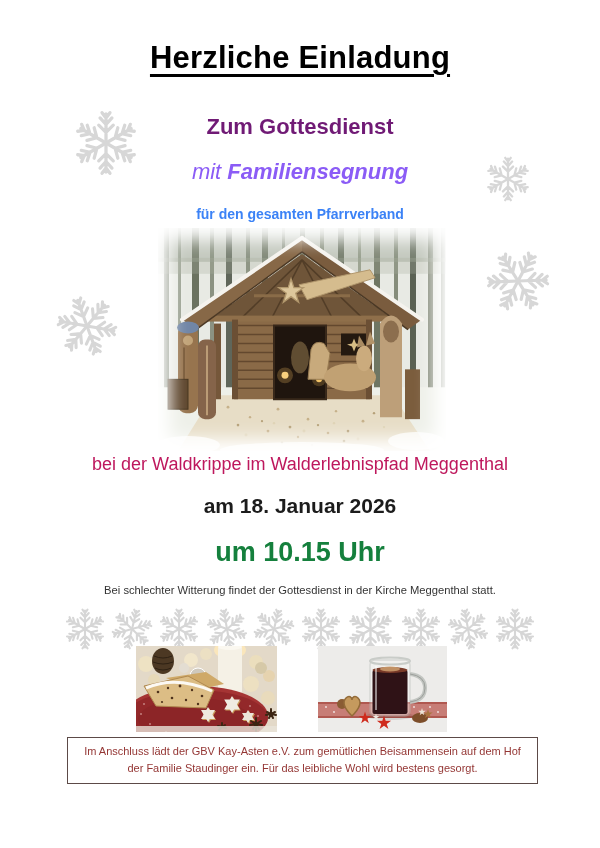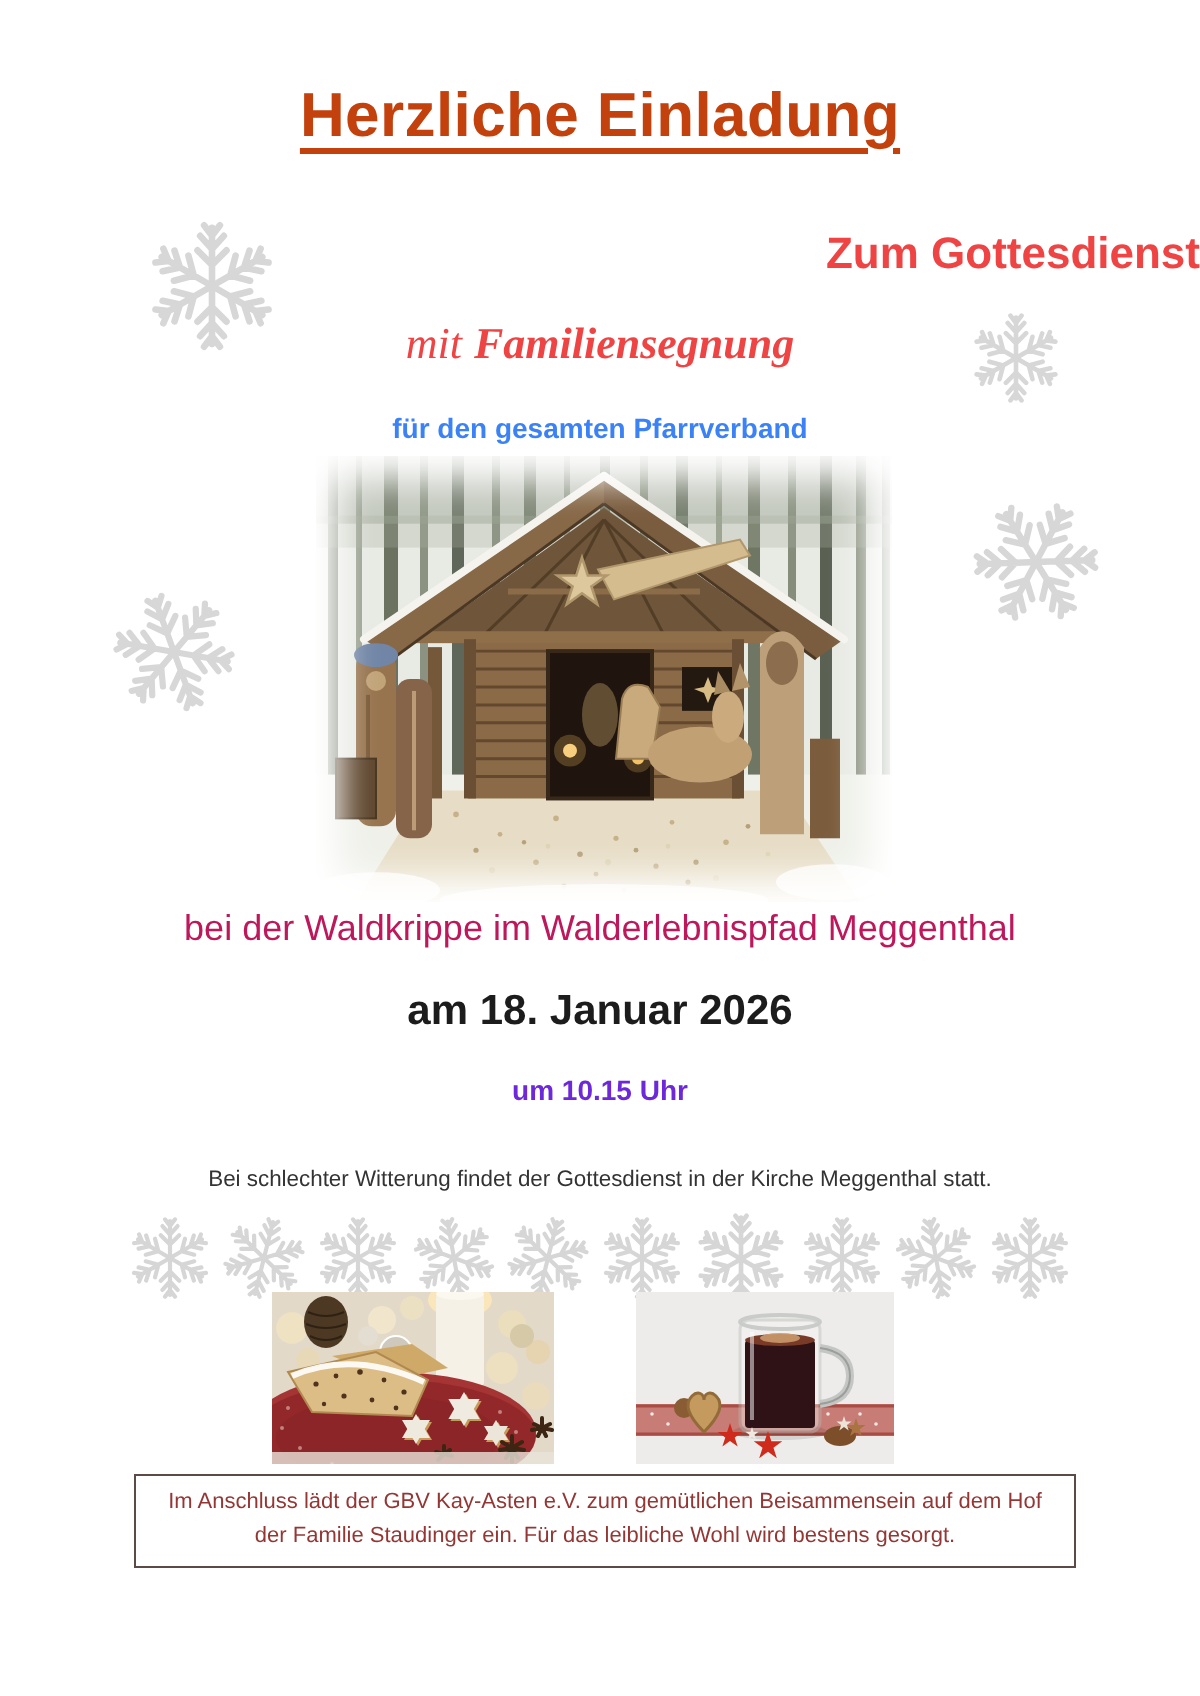"Herzliche Einladung" .title { color: #c2410c -> #000000 }
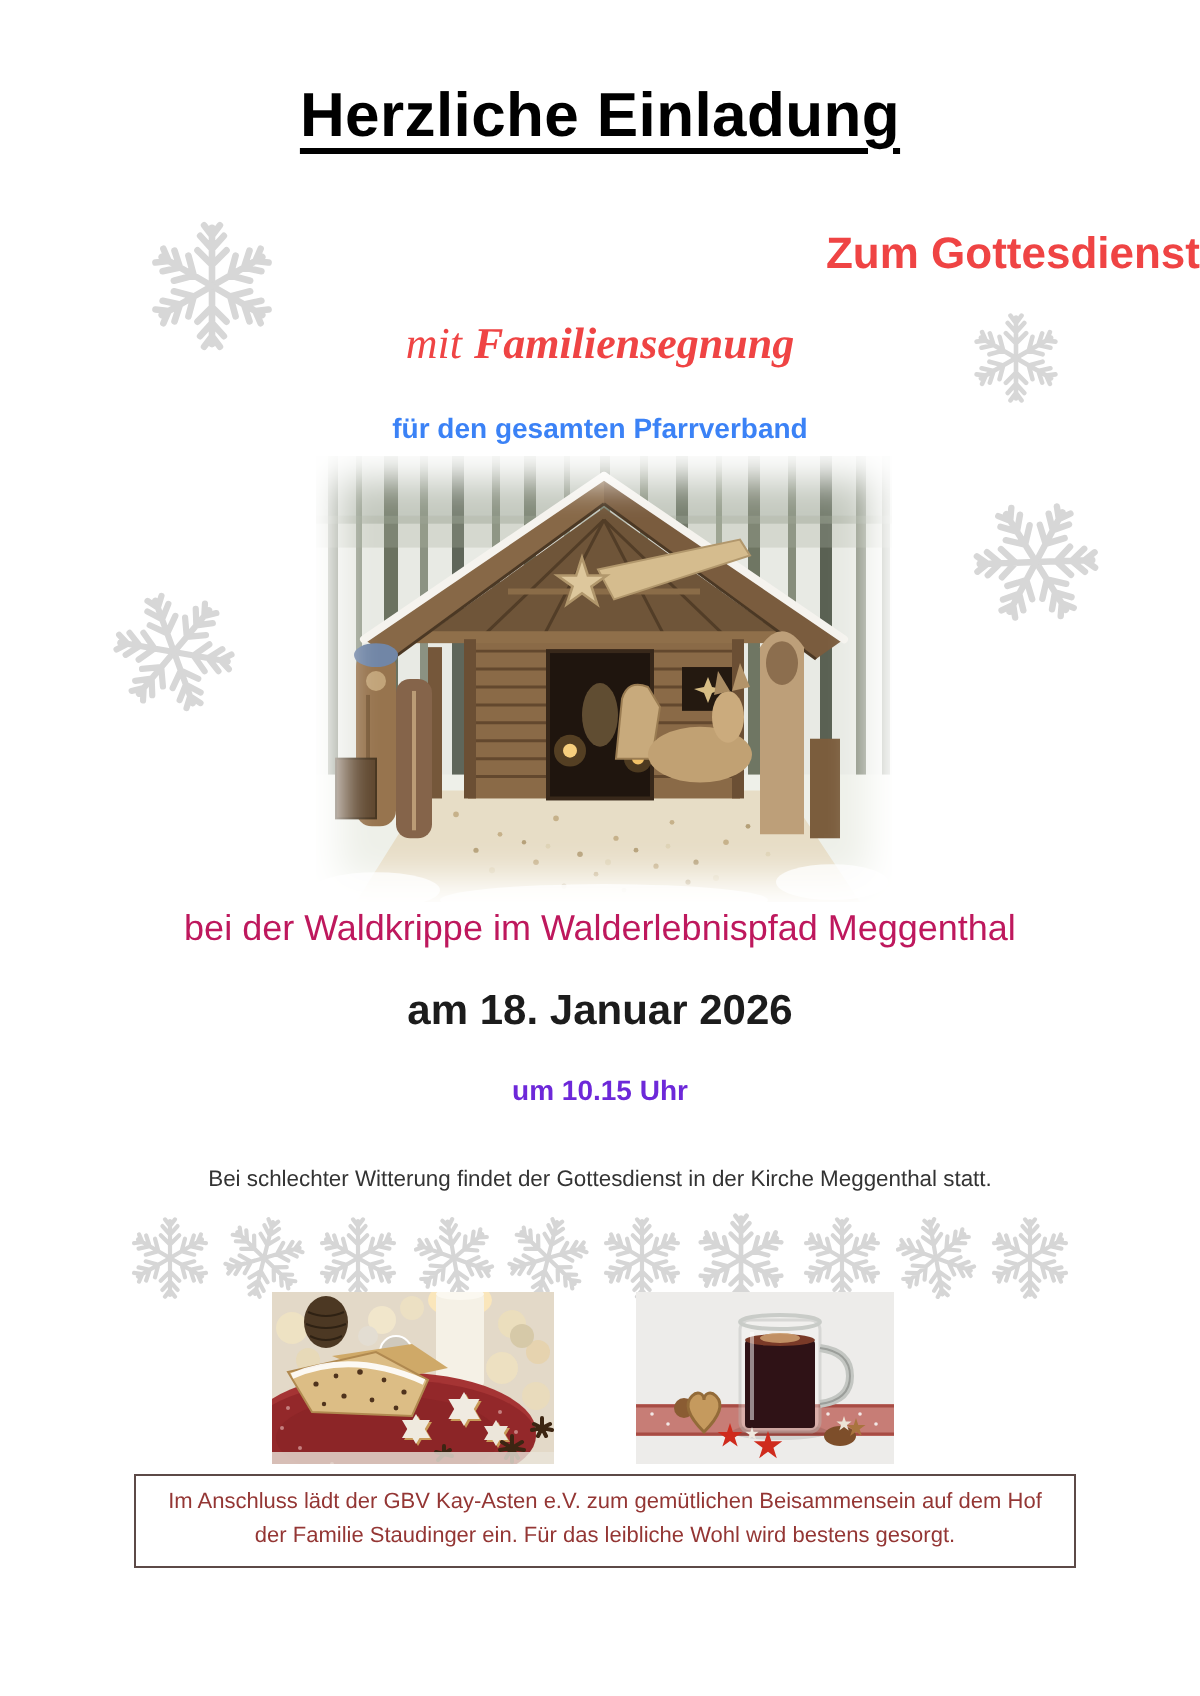"Zum Gottesdienst" .line1 { color: #ef4444 -> #701a75; text-align: right -> none }
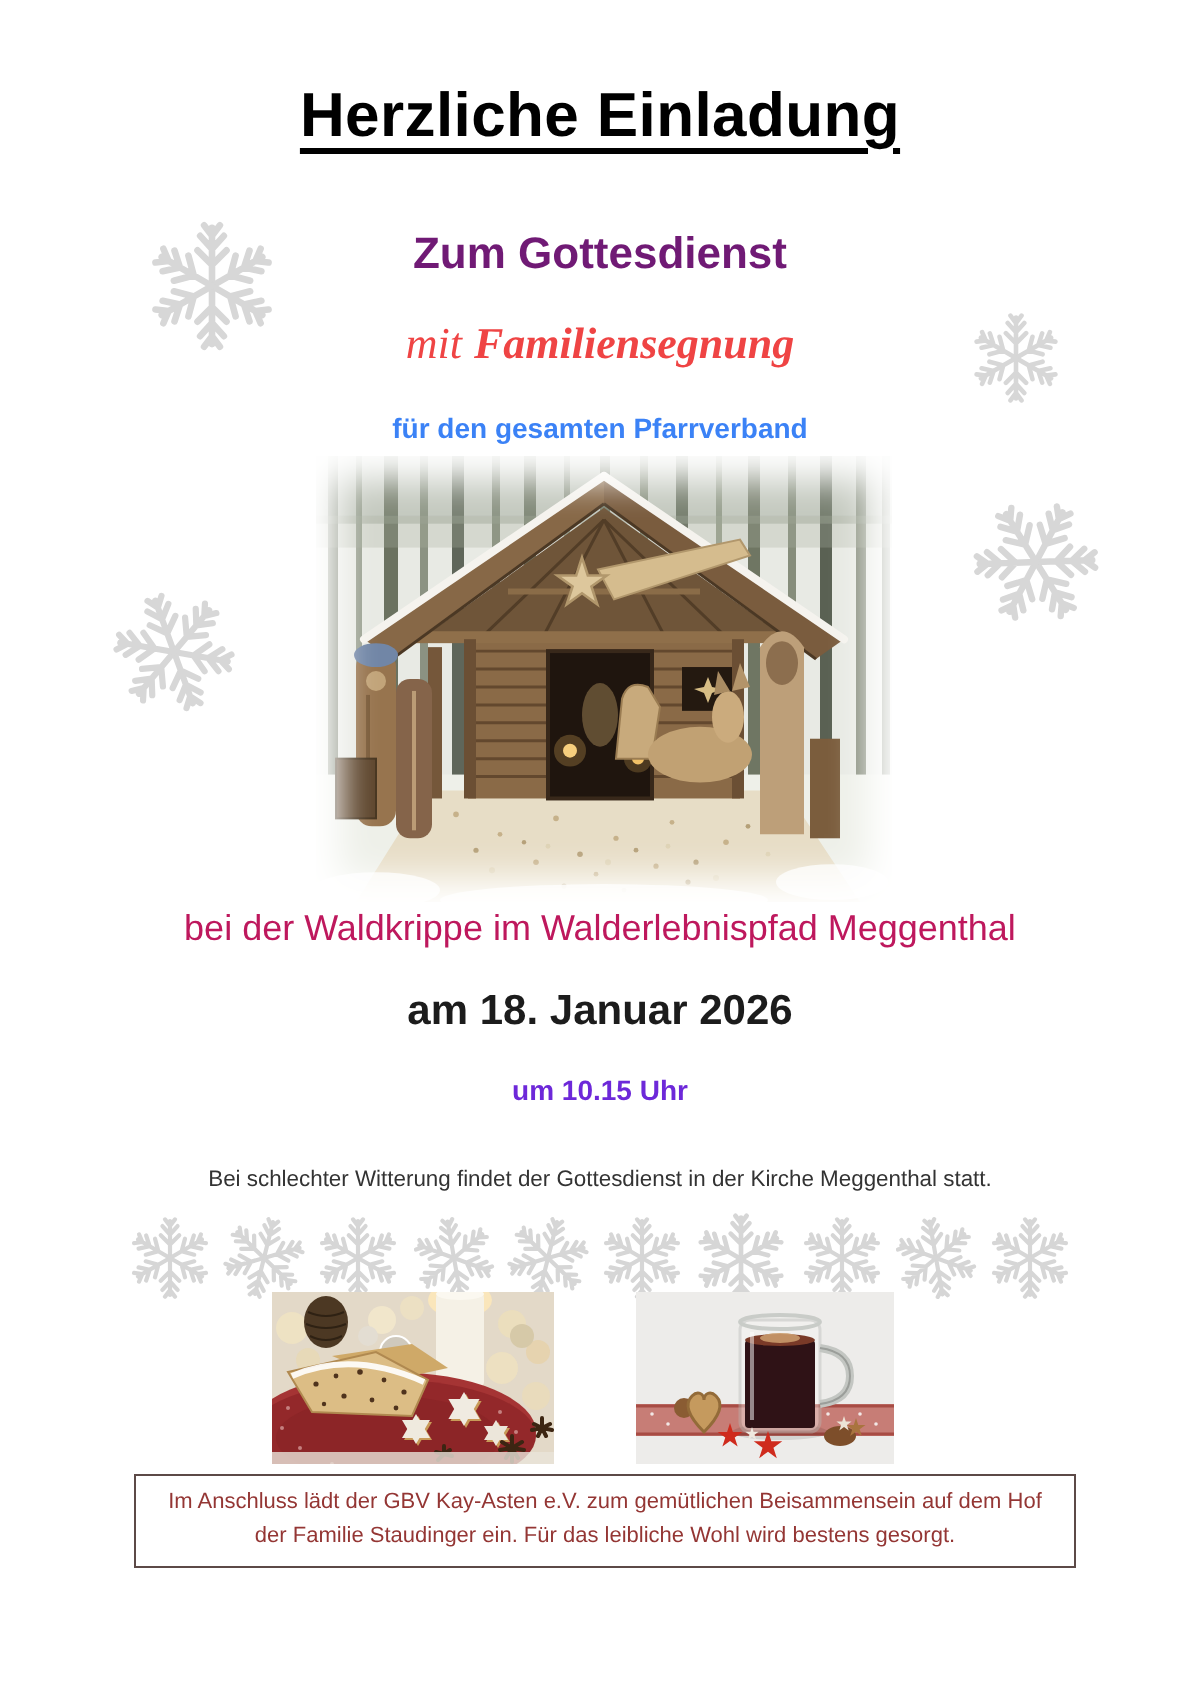"mit Familiensegnung" .line2 { color: #ef4444 -> #8b5cf6; font-family: Liberation Serif, serif -> none }
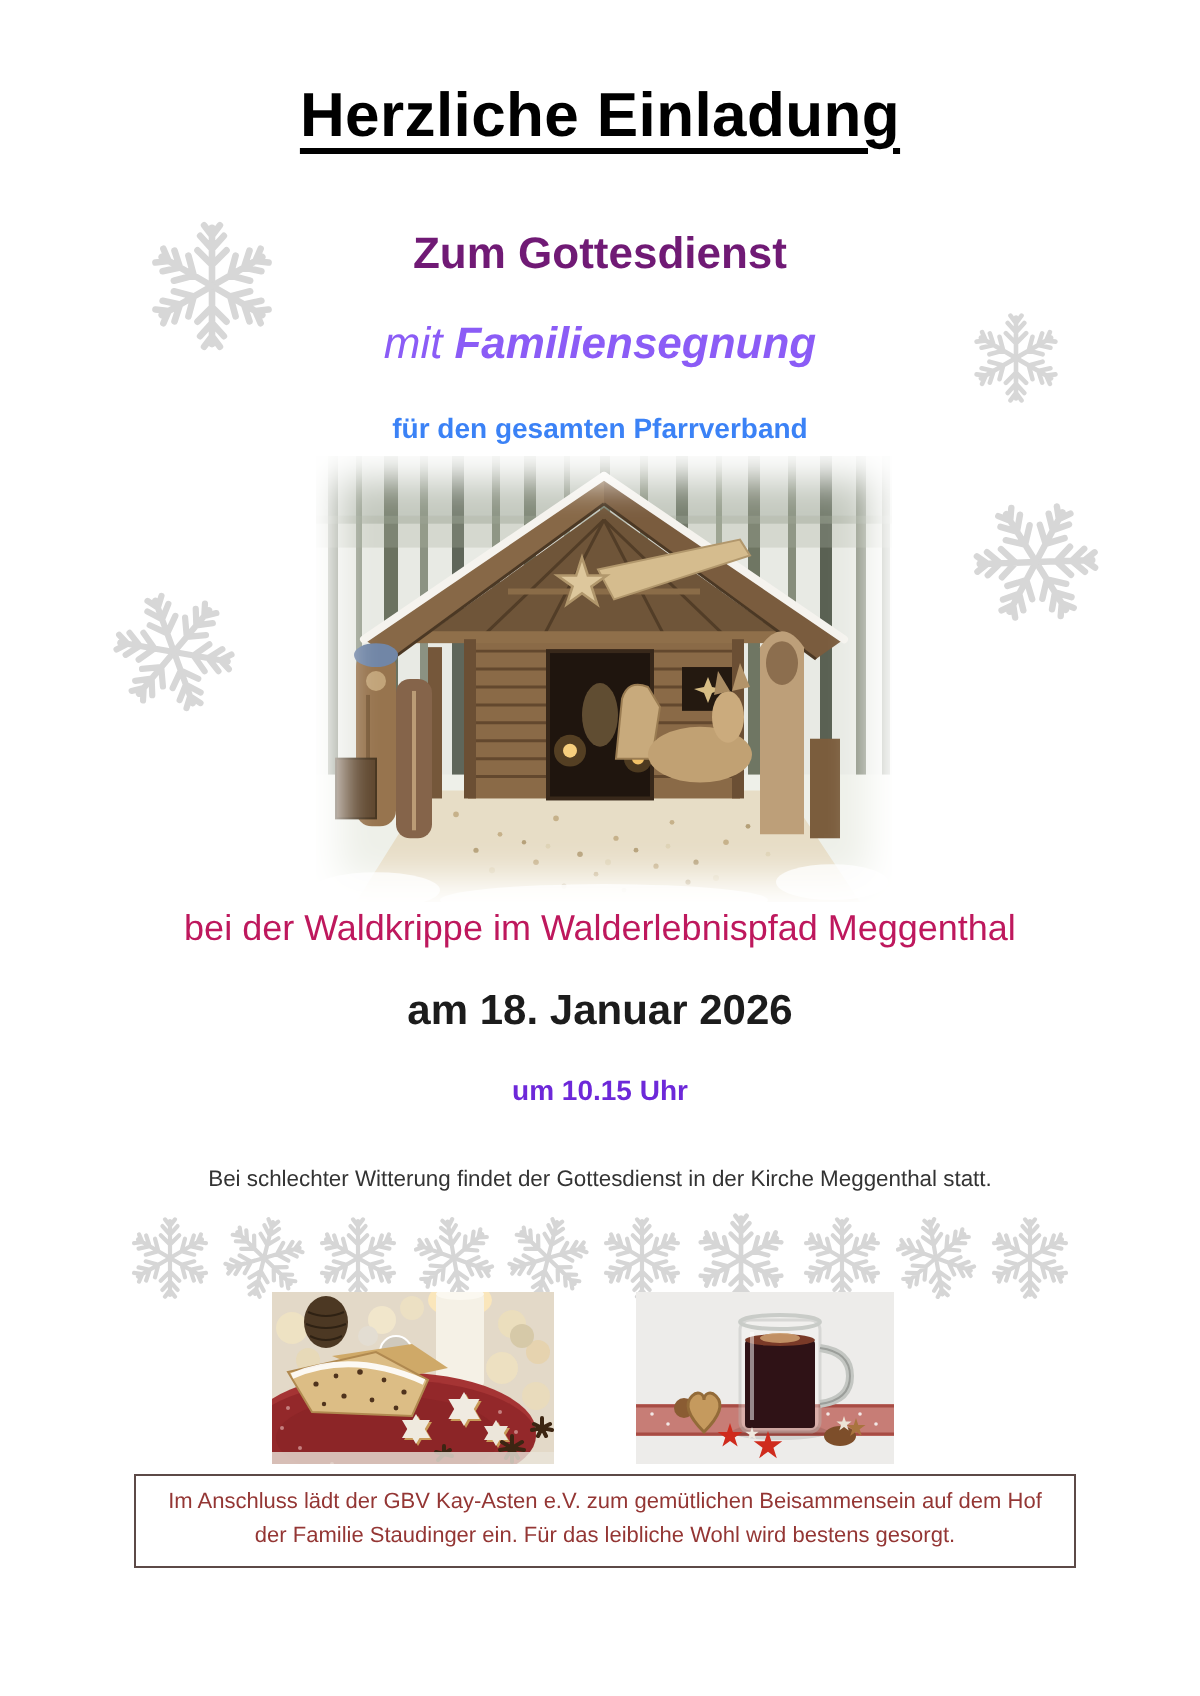"um 10.15 Uhr" .time { color: #6d28d9 -> #15803d; font-size: 14px -> 27px }
